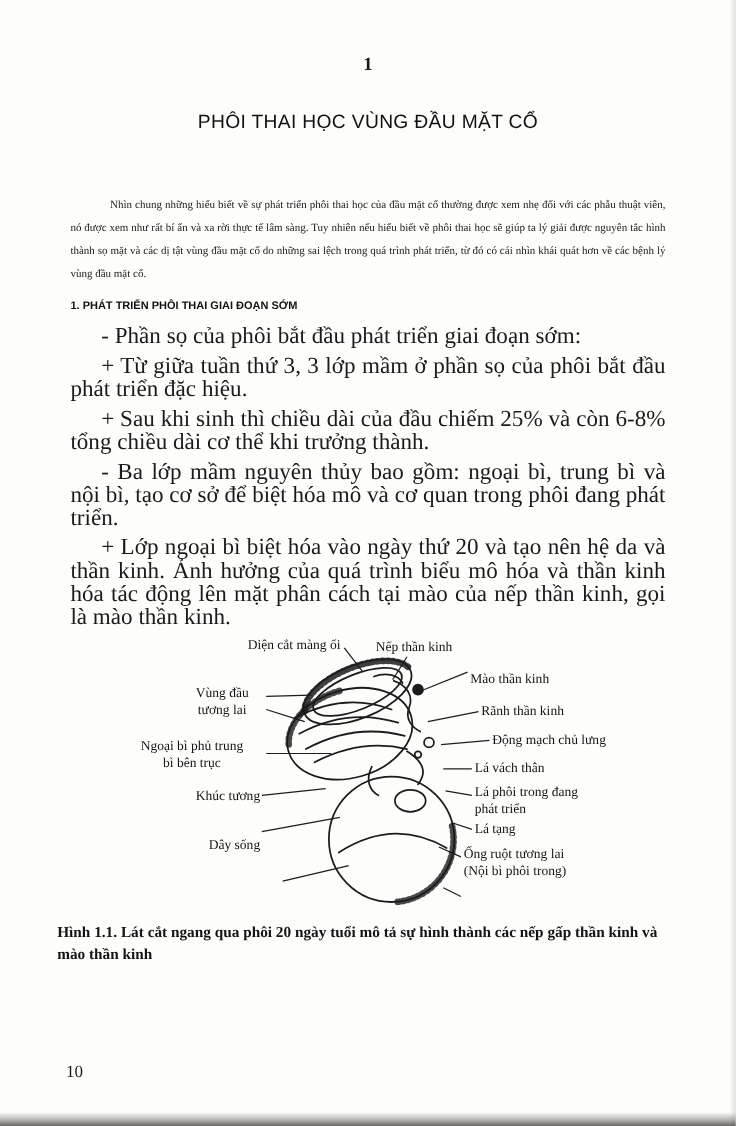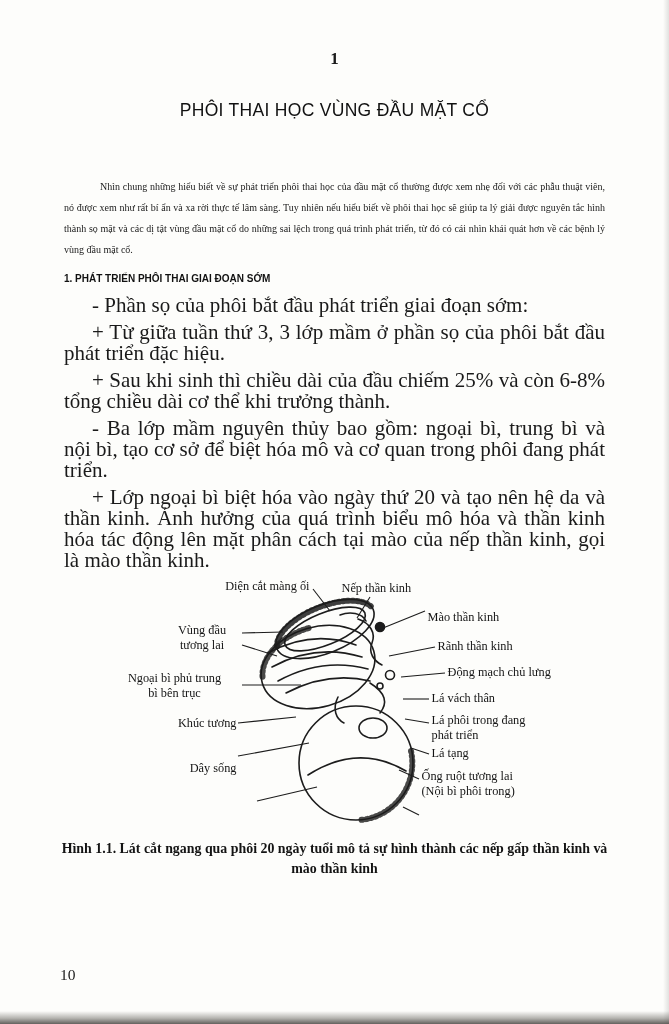"Hình 1.1. Lát cắt ngang" .caption { text-align: center -> left }
